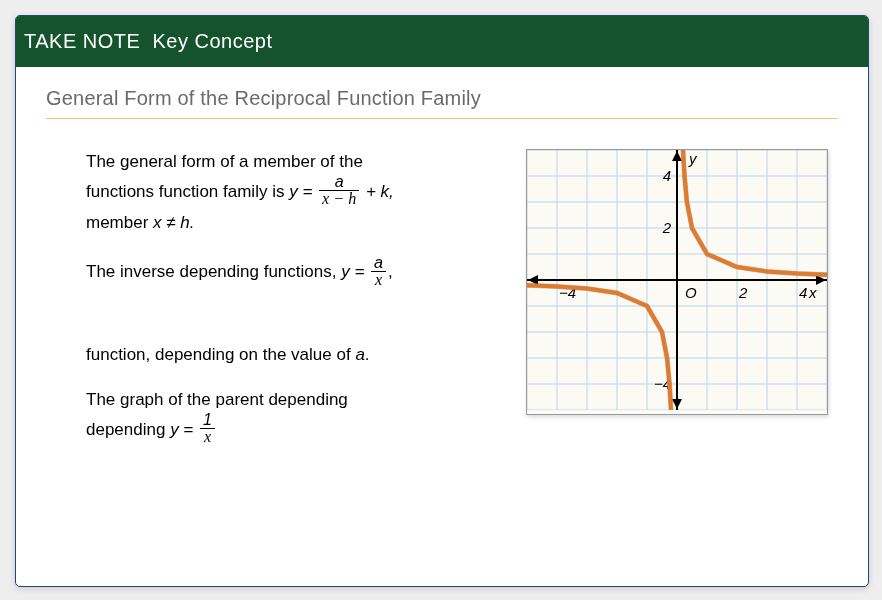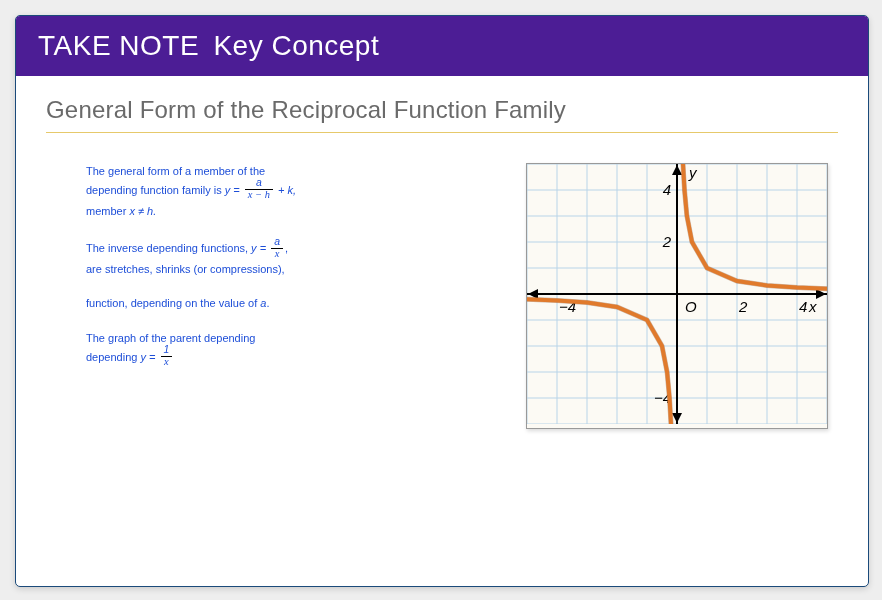"TAKE NOTE Key Concept" .header { background: #4c1d95 -> #14532d; font-size: 28px -> 20px; padding: 14px 22px -> 14px 8px }
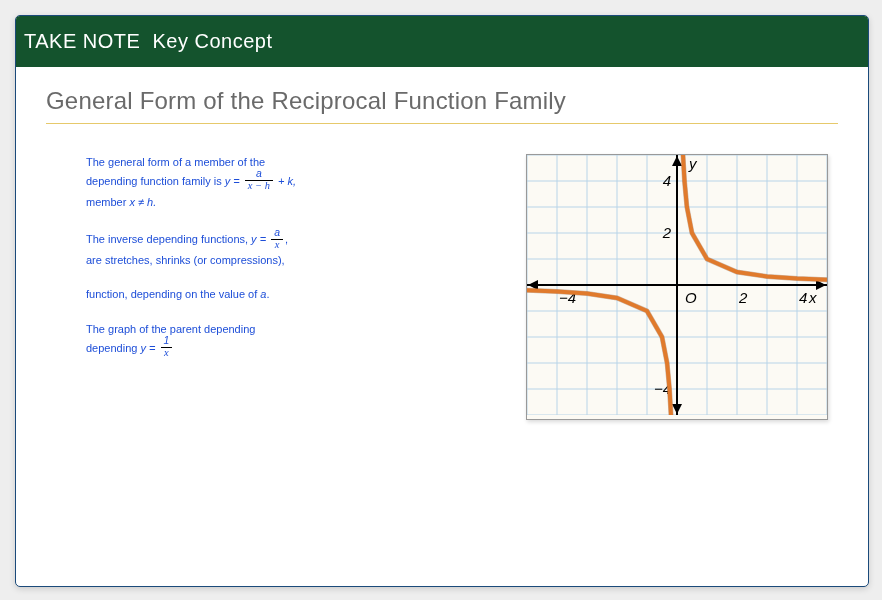"General Form of the Reciprocal" .title { font-size: 24px -> 20px }
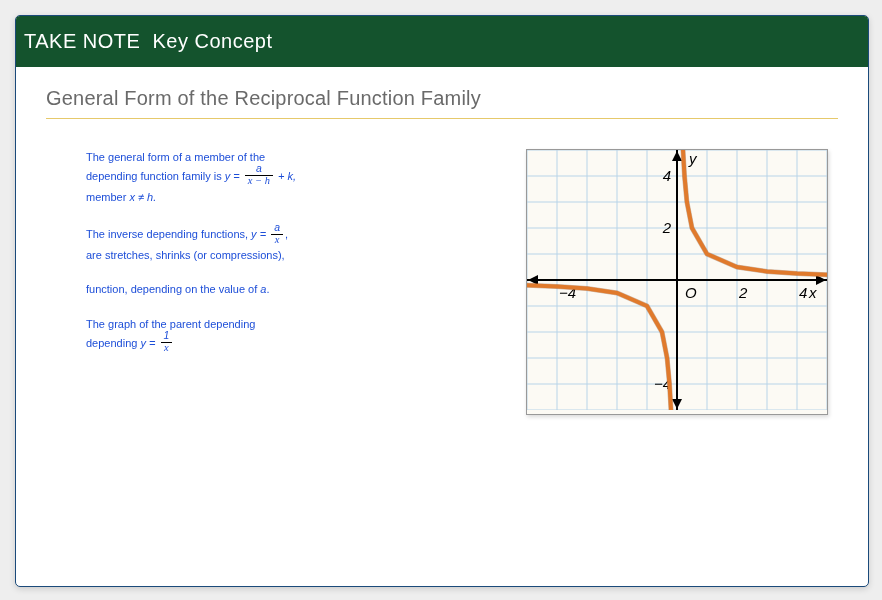"The general form of a" .textcol { color: #1d4ed8 -> #000000; font-size: 11px -> 17px }
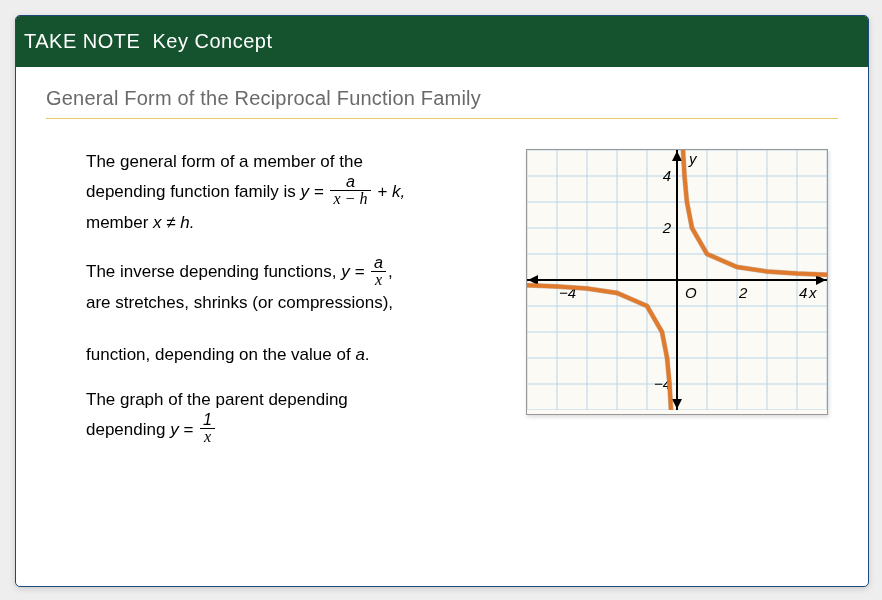"depending function family is" span { text: depending -> functions }
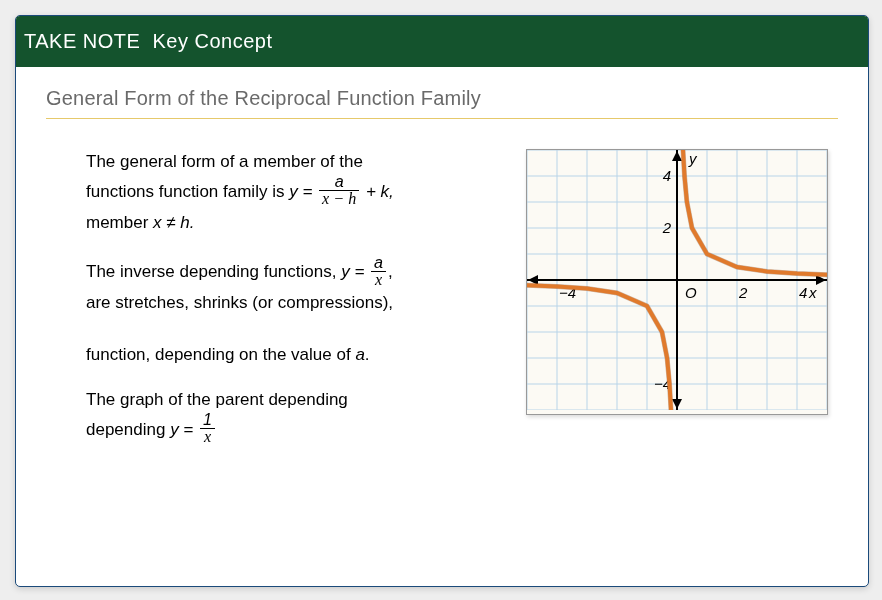"are stretches, shrinks (or" span { html: <span>are stretches, shrinks (or compressions),</span> -> none }
